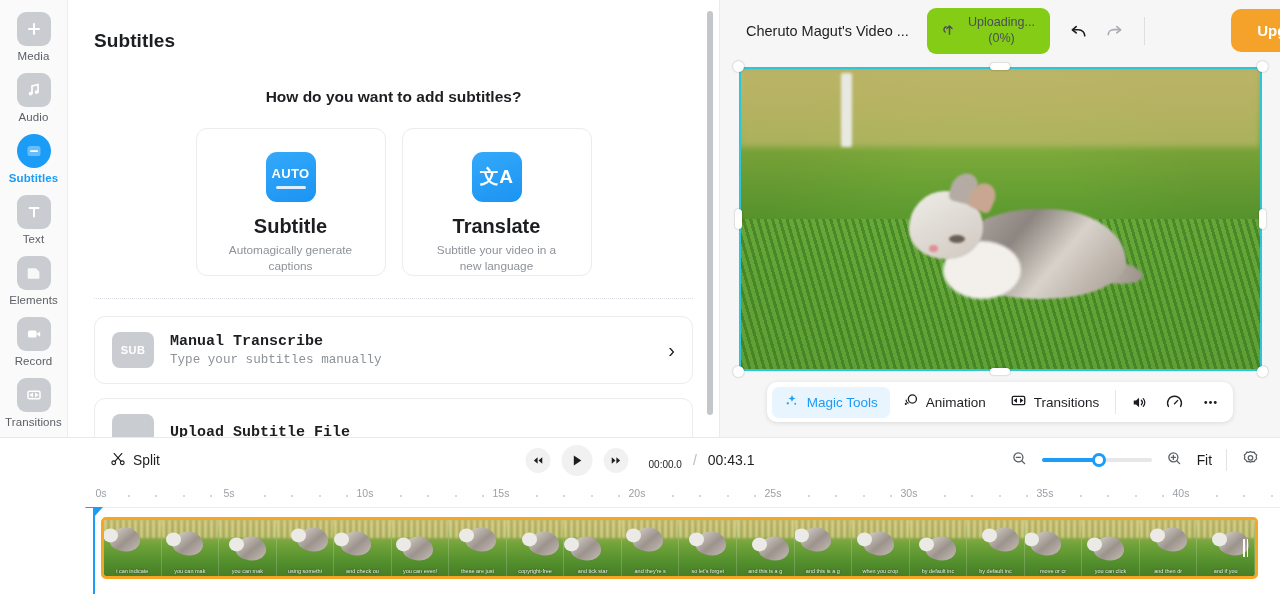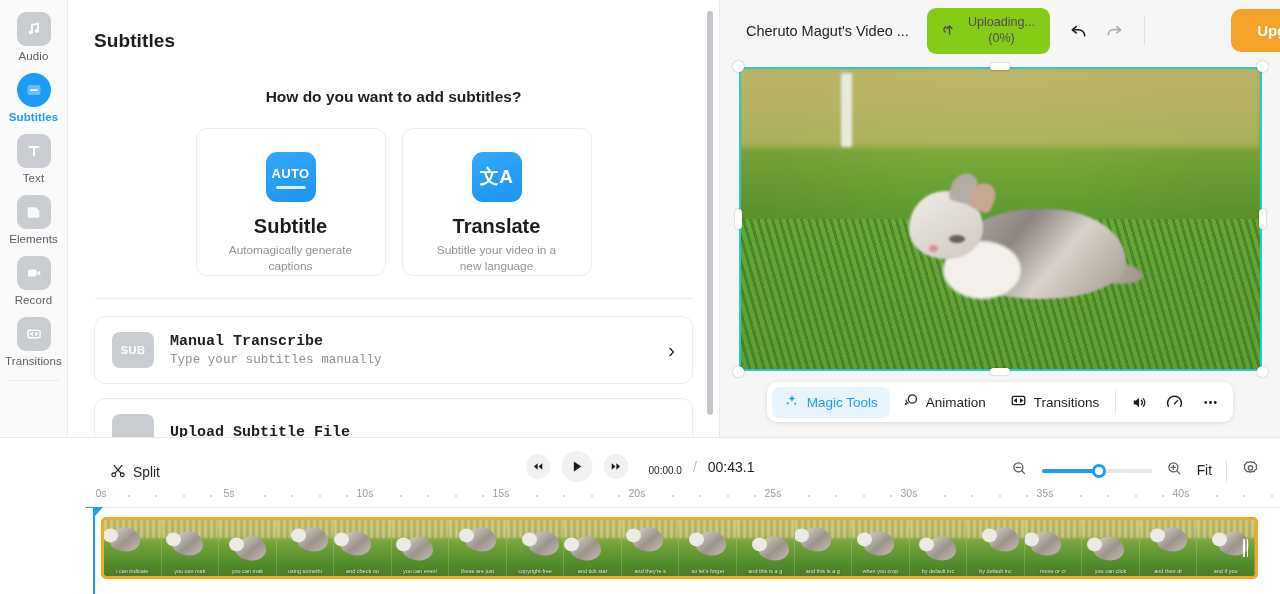"Media" div.rail-item { html: none -> <div> <div> <svg> <path></path> </svg> </div> <div>Media</div> </div> }
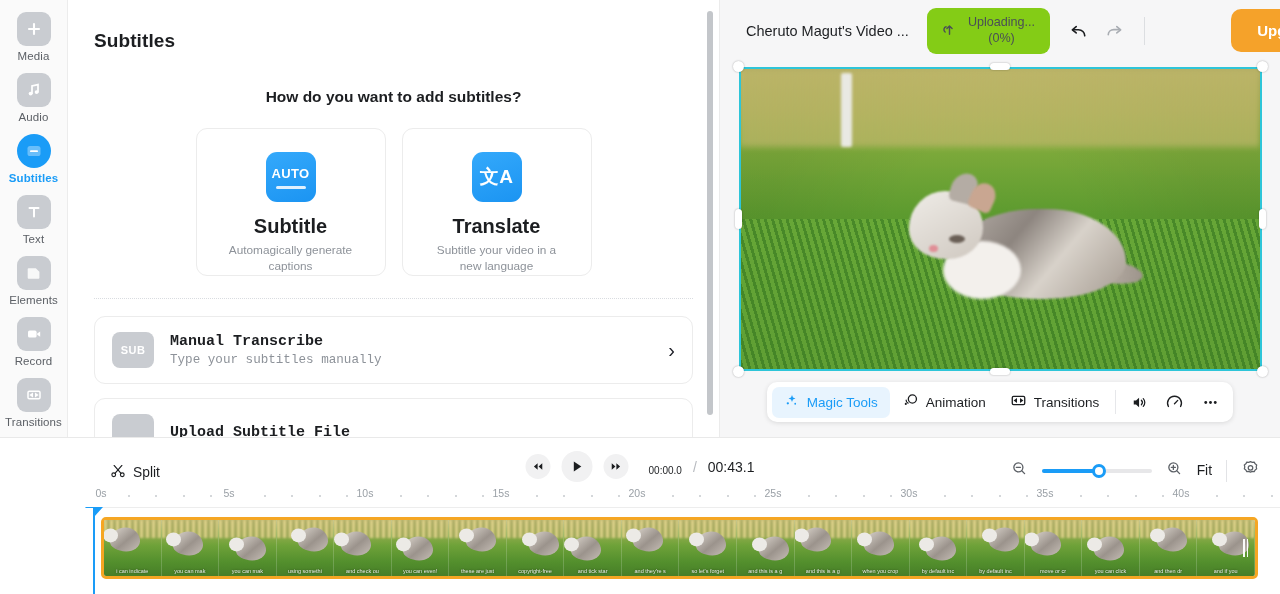"Split" .tl-bar { align-items: flex-end -> center }
